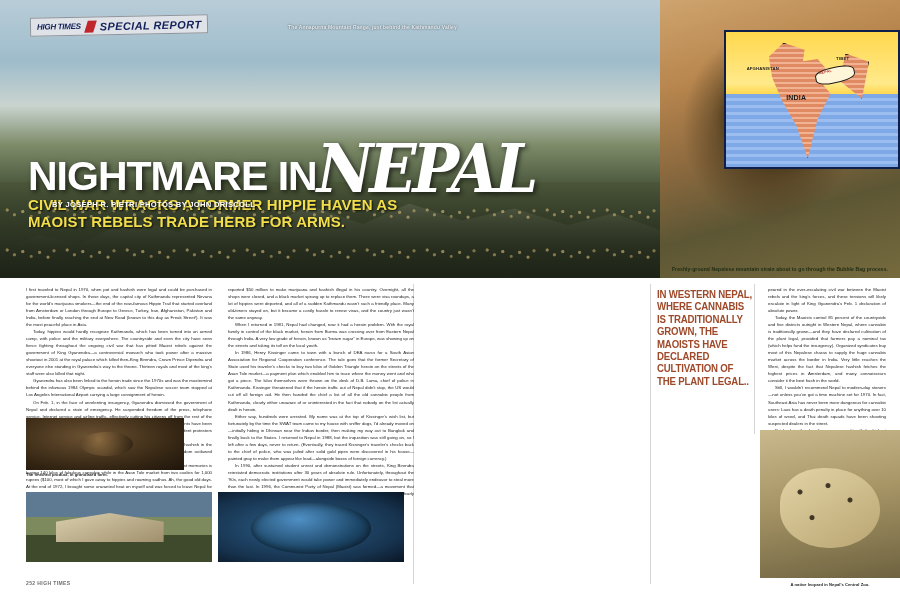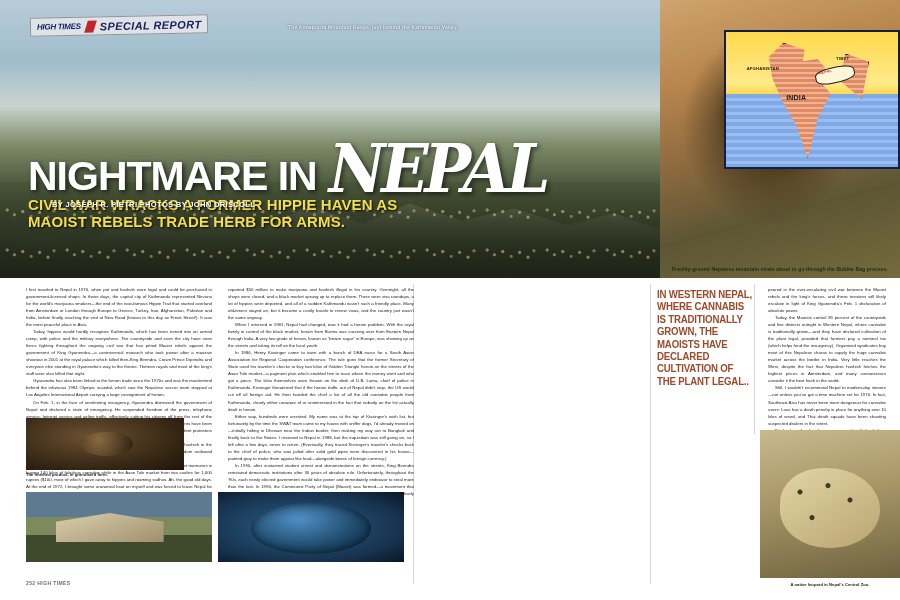"NIGHTMARE IN" .headline { gap: 12px -> none }
